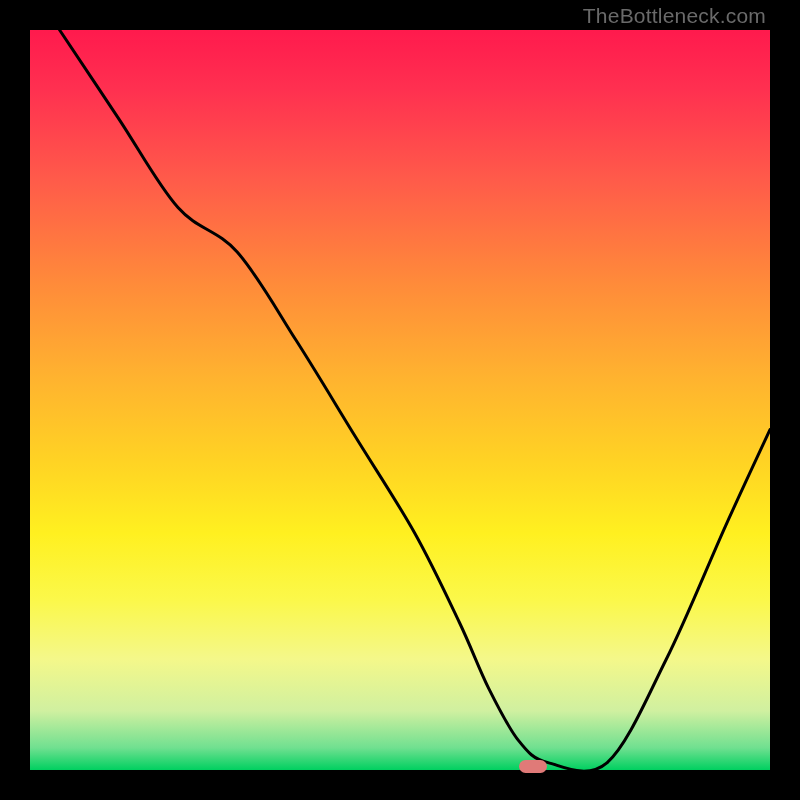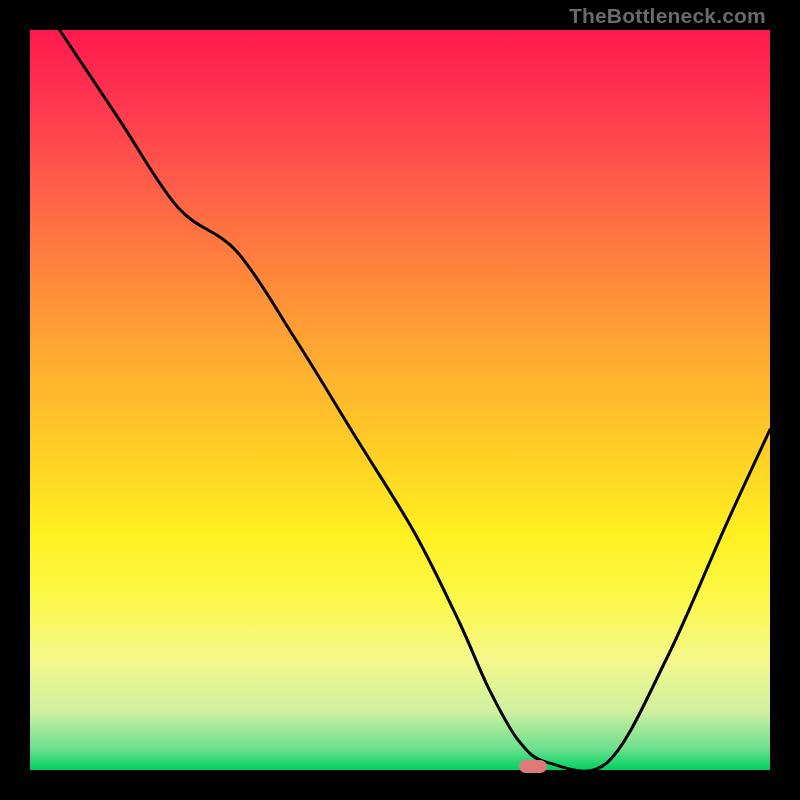"TheBottleneck.com" .watermark { font-weight: 700 -> 400 }
